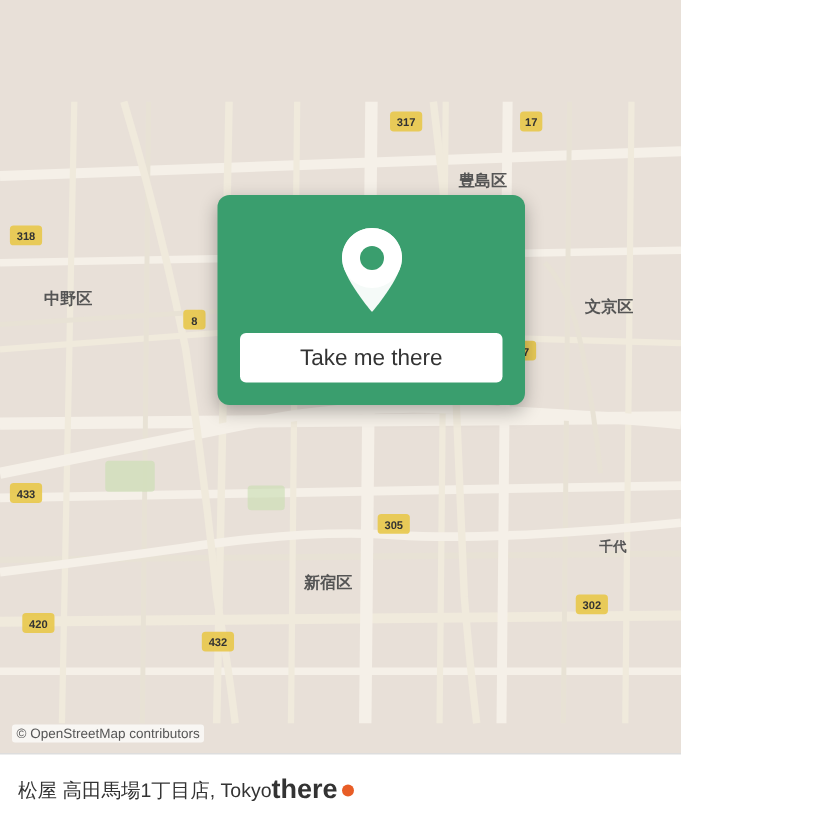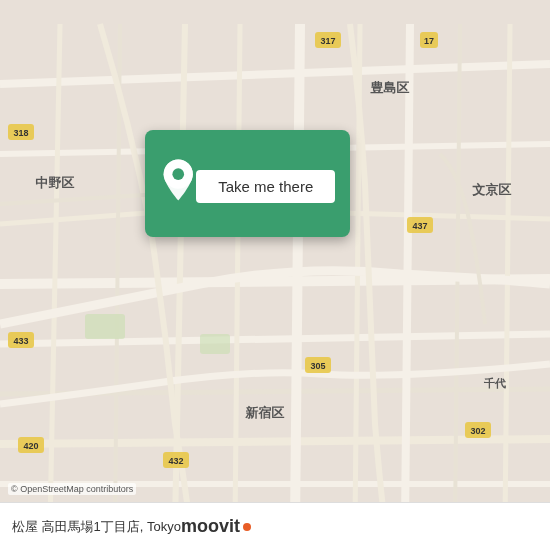"317" #map-container { width: 550px -> 454px }
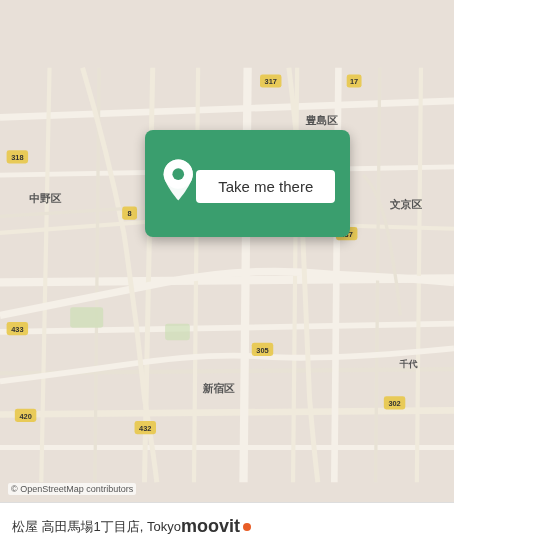"Take me there" #action-card { flex-direction: row -> column }
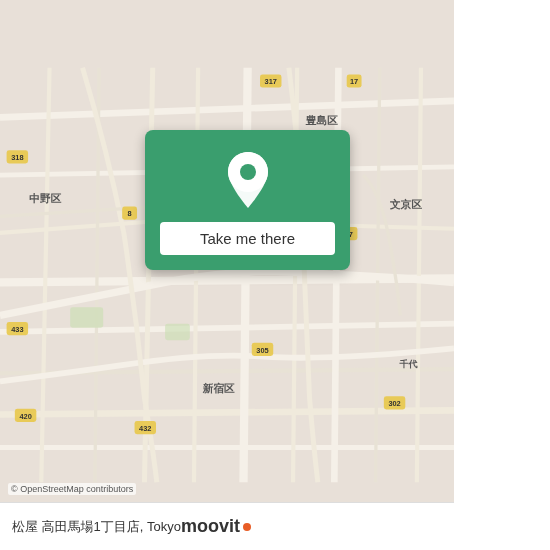"moovit" span { text: moovit -> there }
